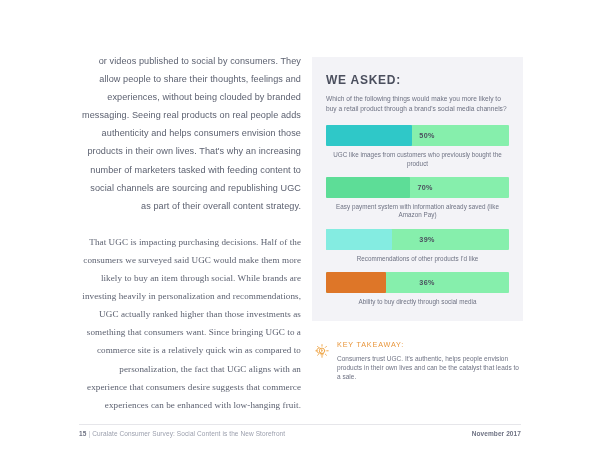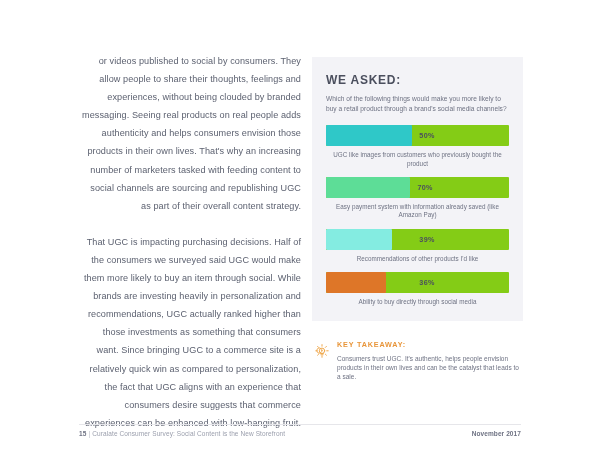"50%" .bar-track { background: #84cc16 -> #86efac }
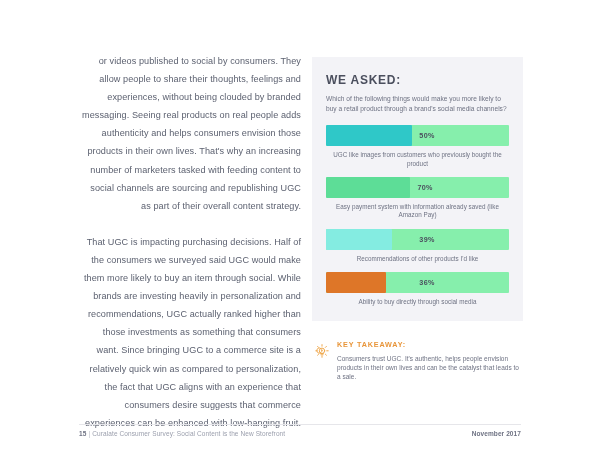"That UGC is impacting purchasing" .body-par:last-child { font-family: none -> Liberation Serif, serif }
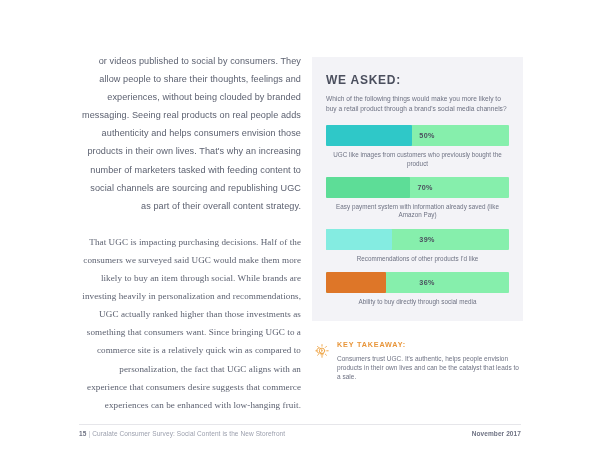"KEY TAKEAWAY:" .takeaway-title { font-weight: bold -> normal }
